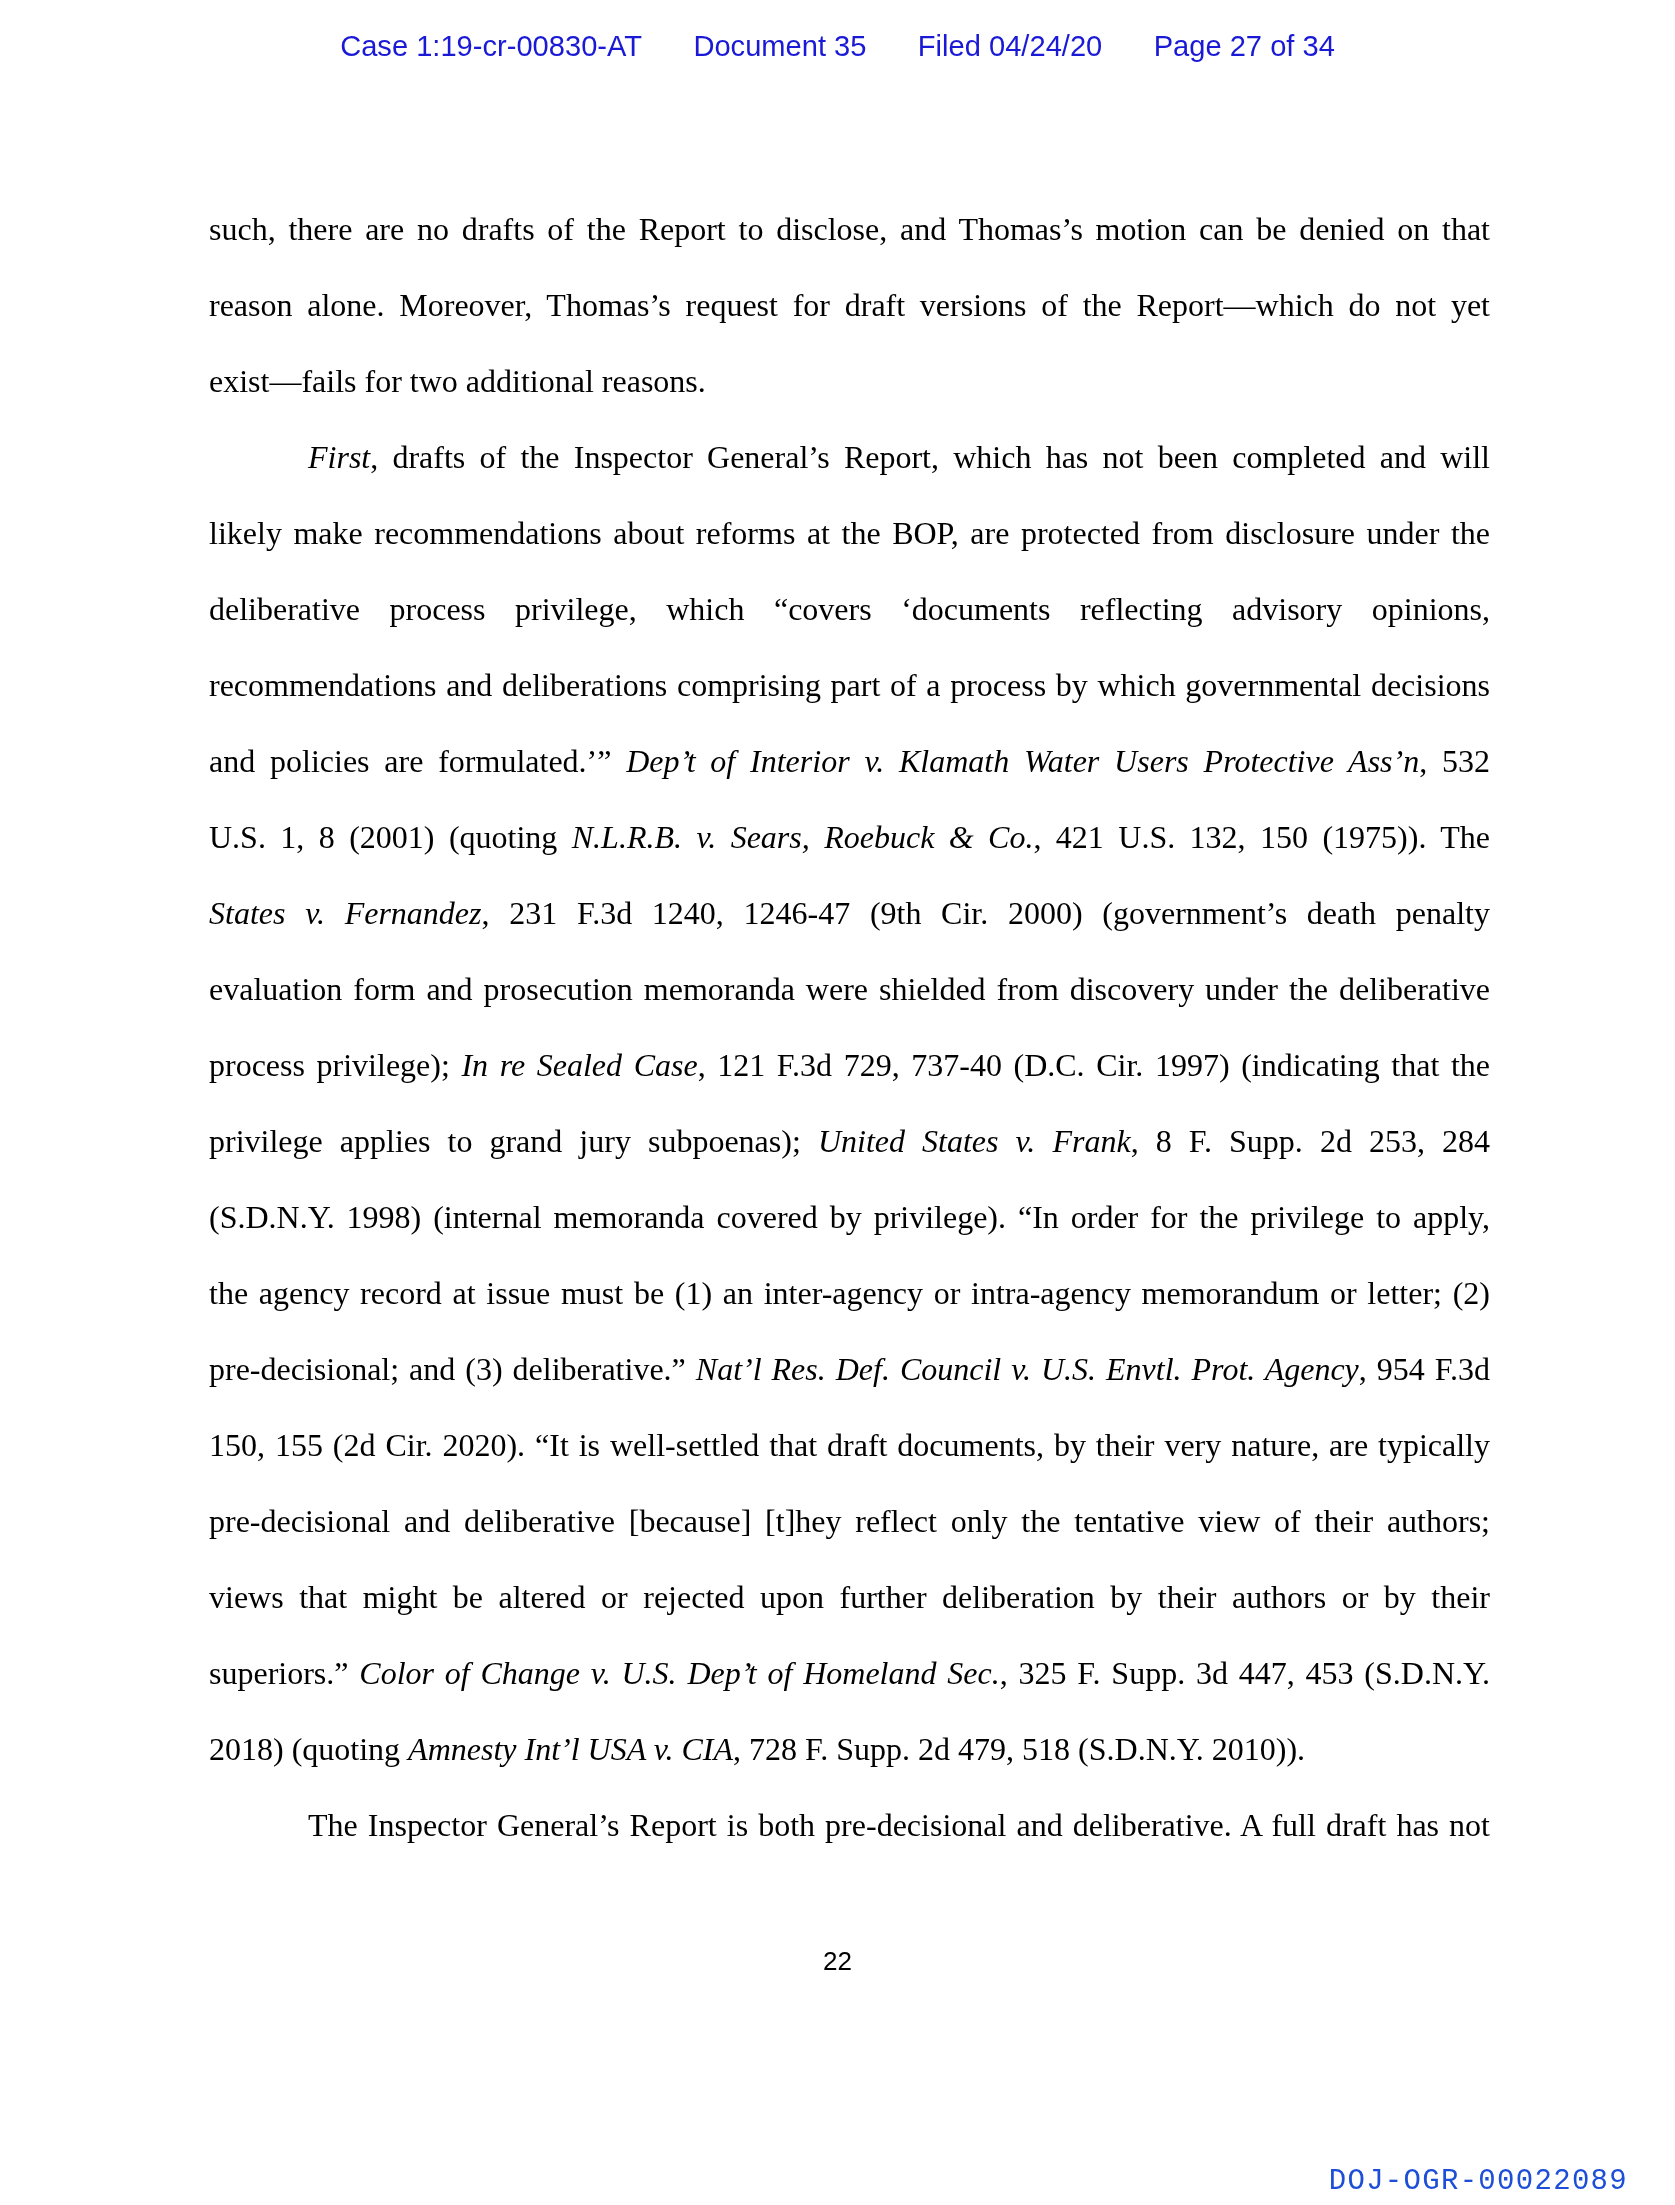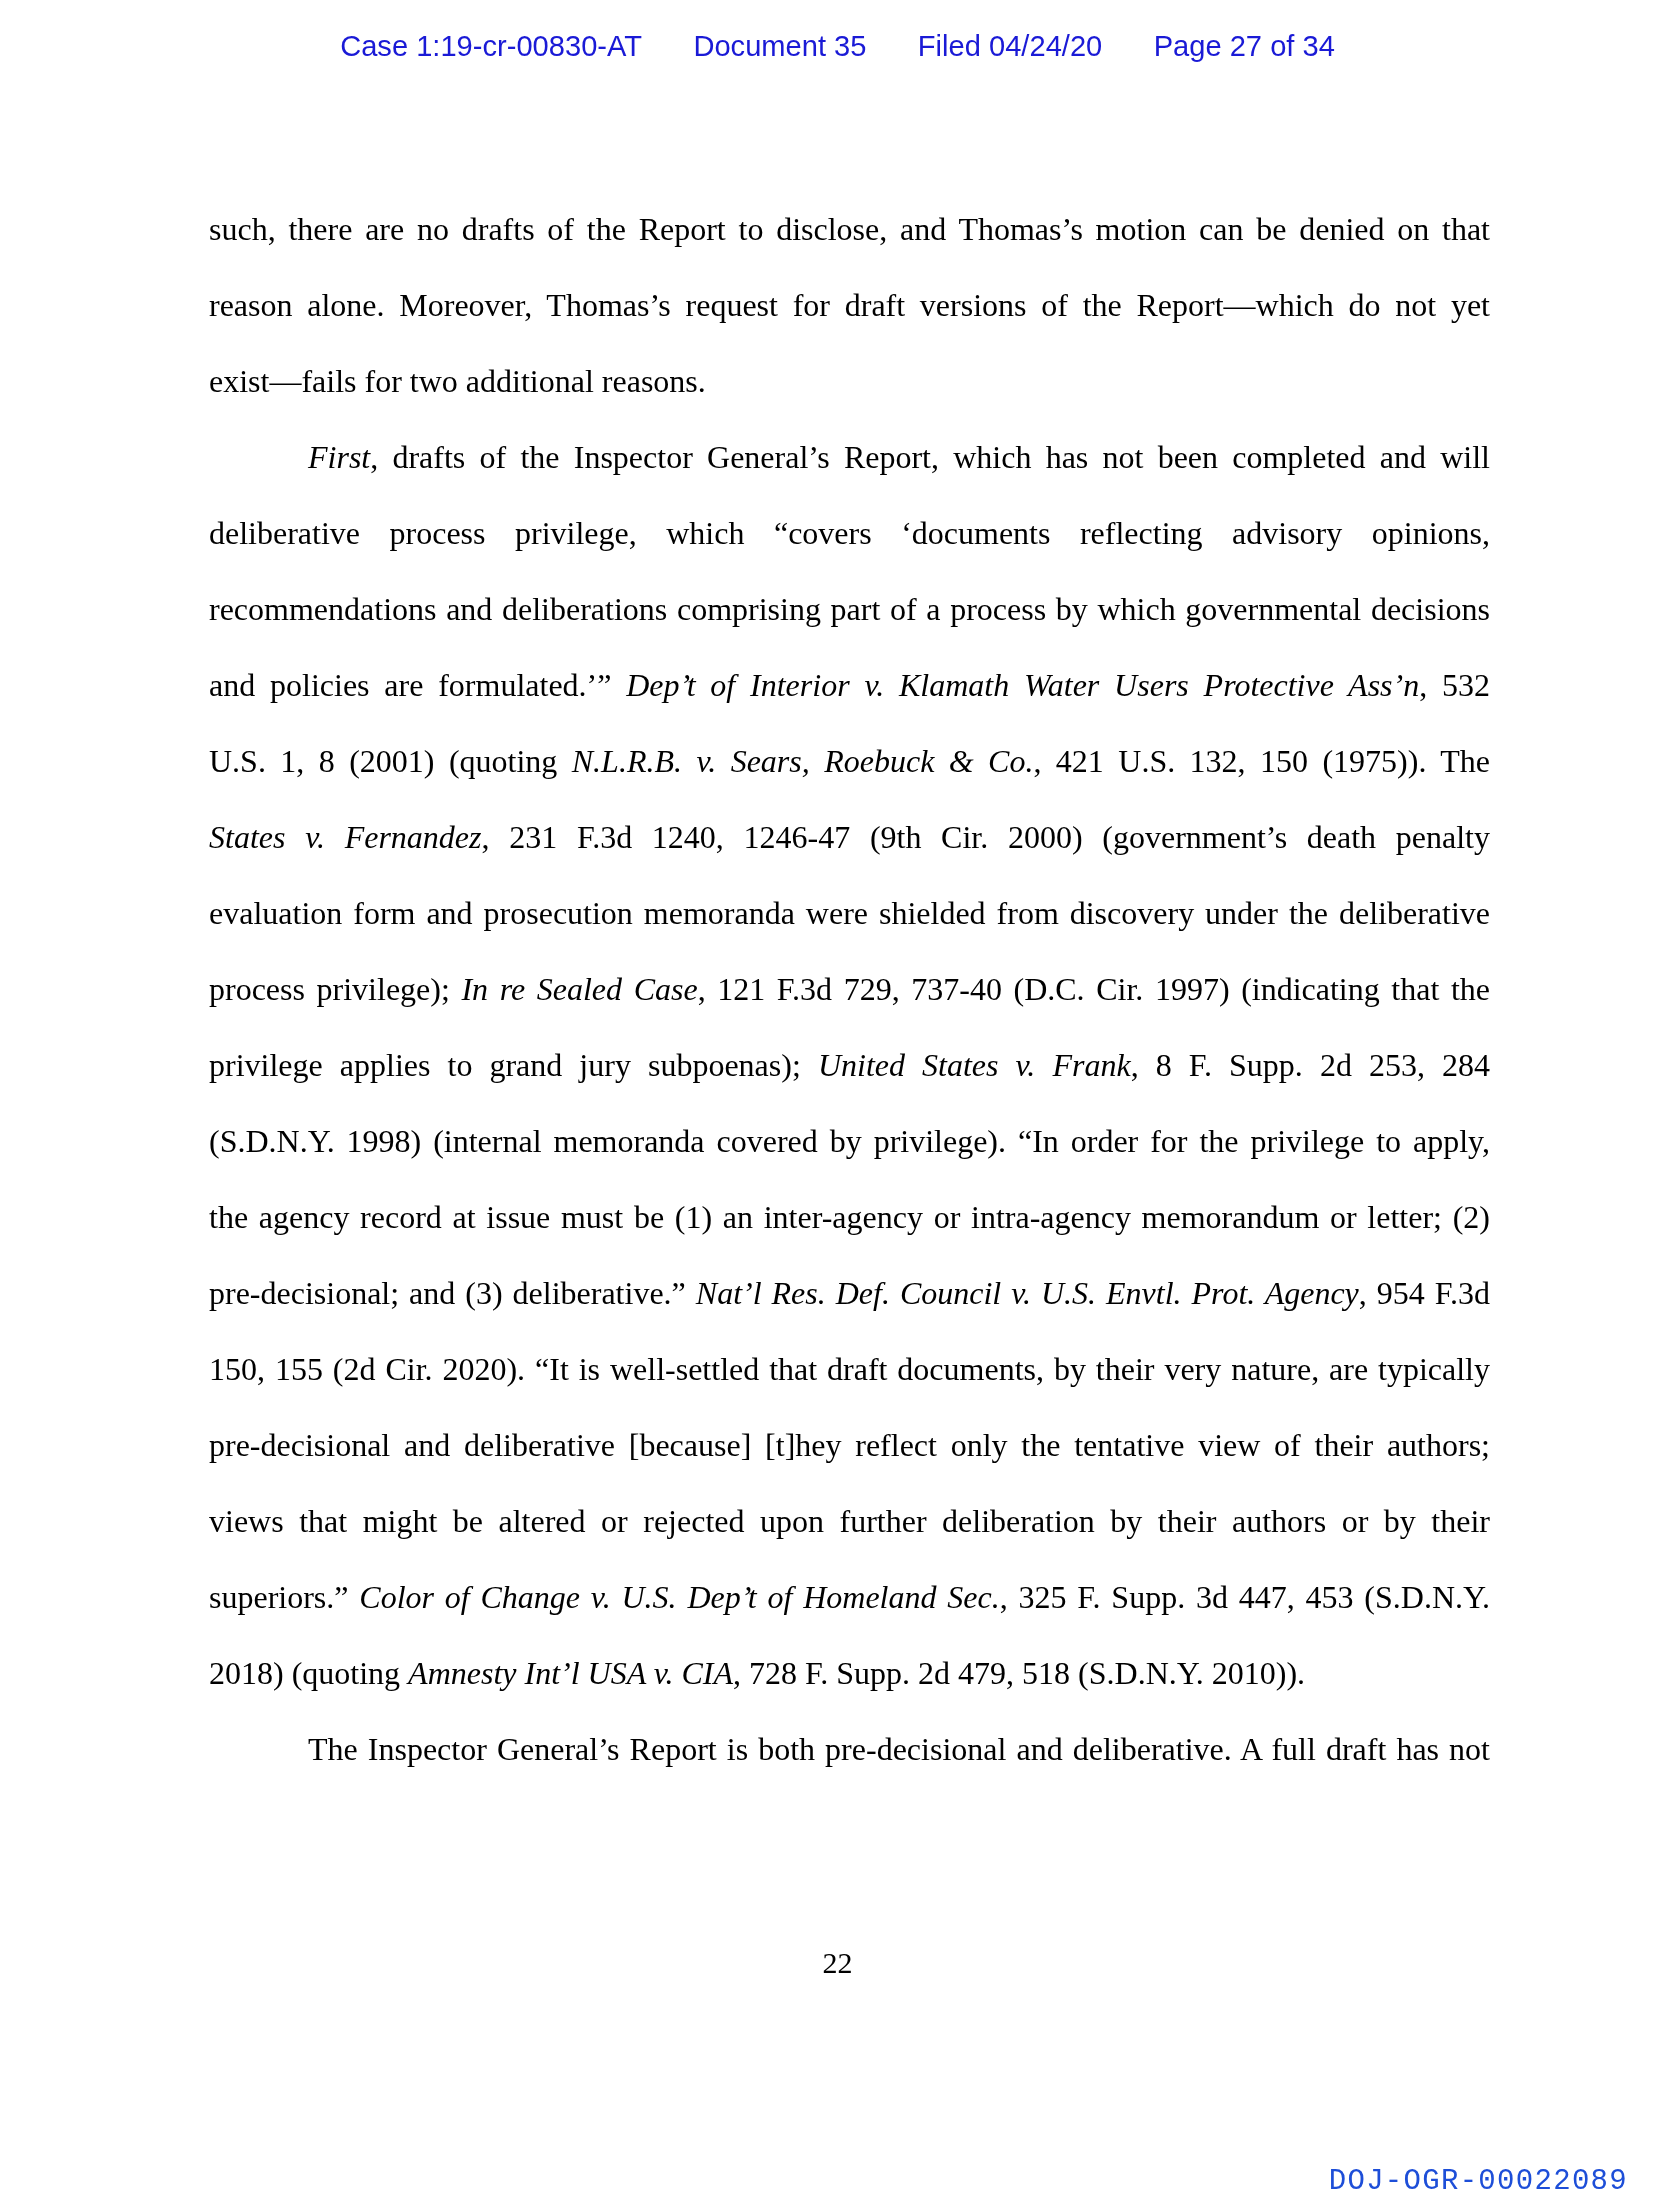"likely make recommendations about" div.line { html: none -> <div><span>likely make recommendations about reforms at the BOP, are protected from disclosure under the</span></div> }
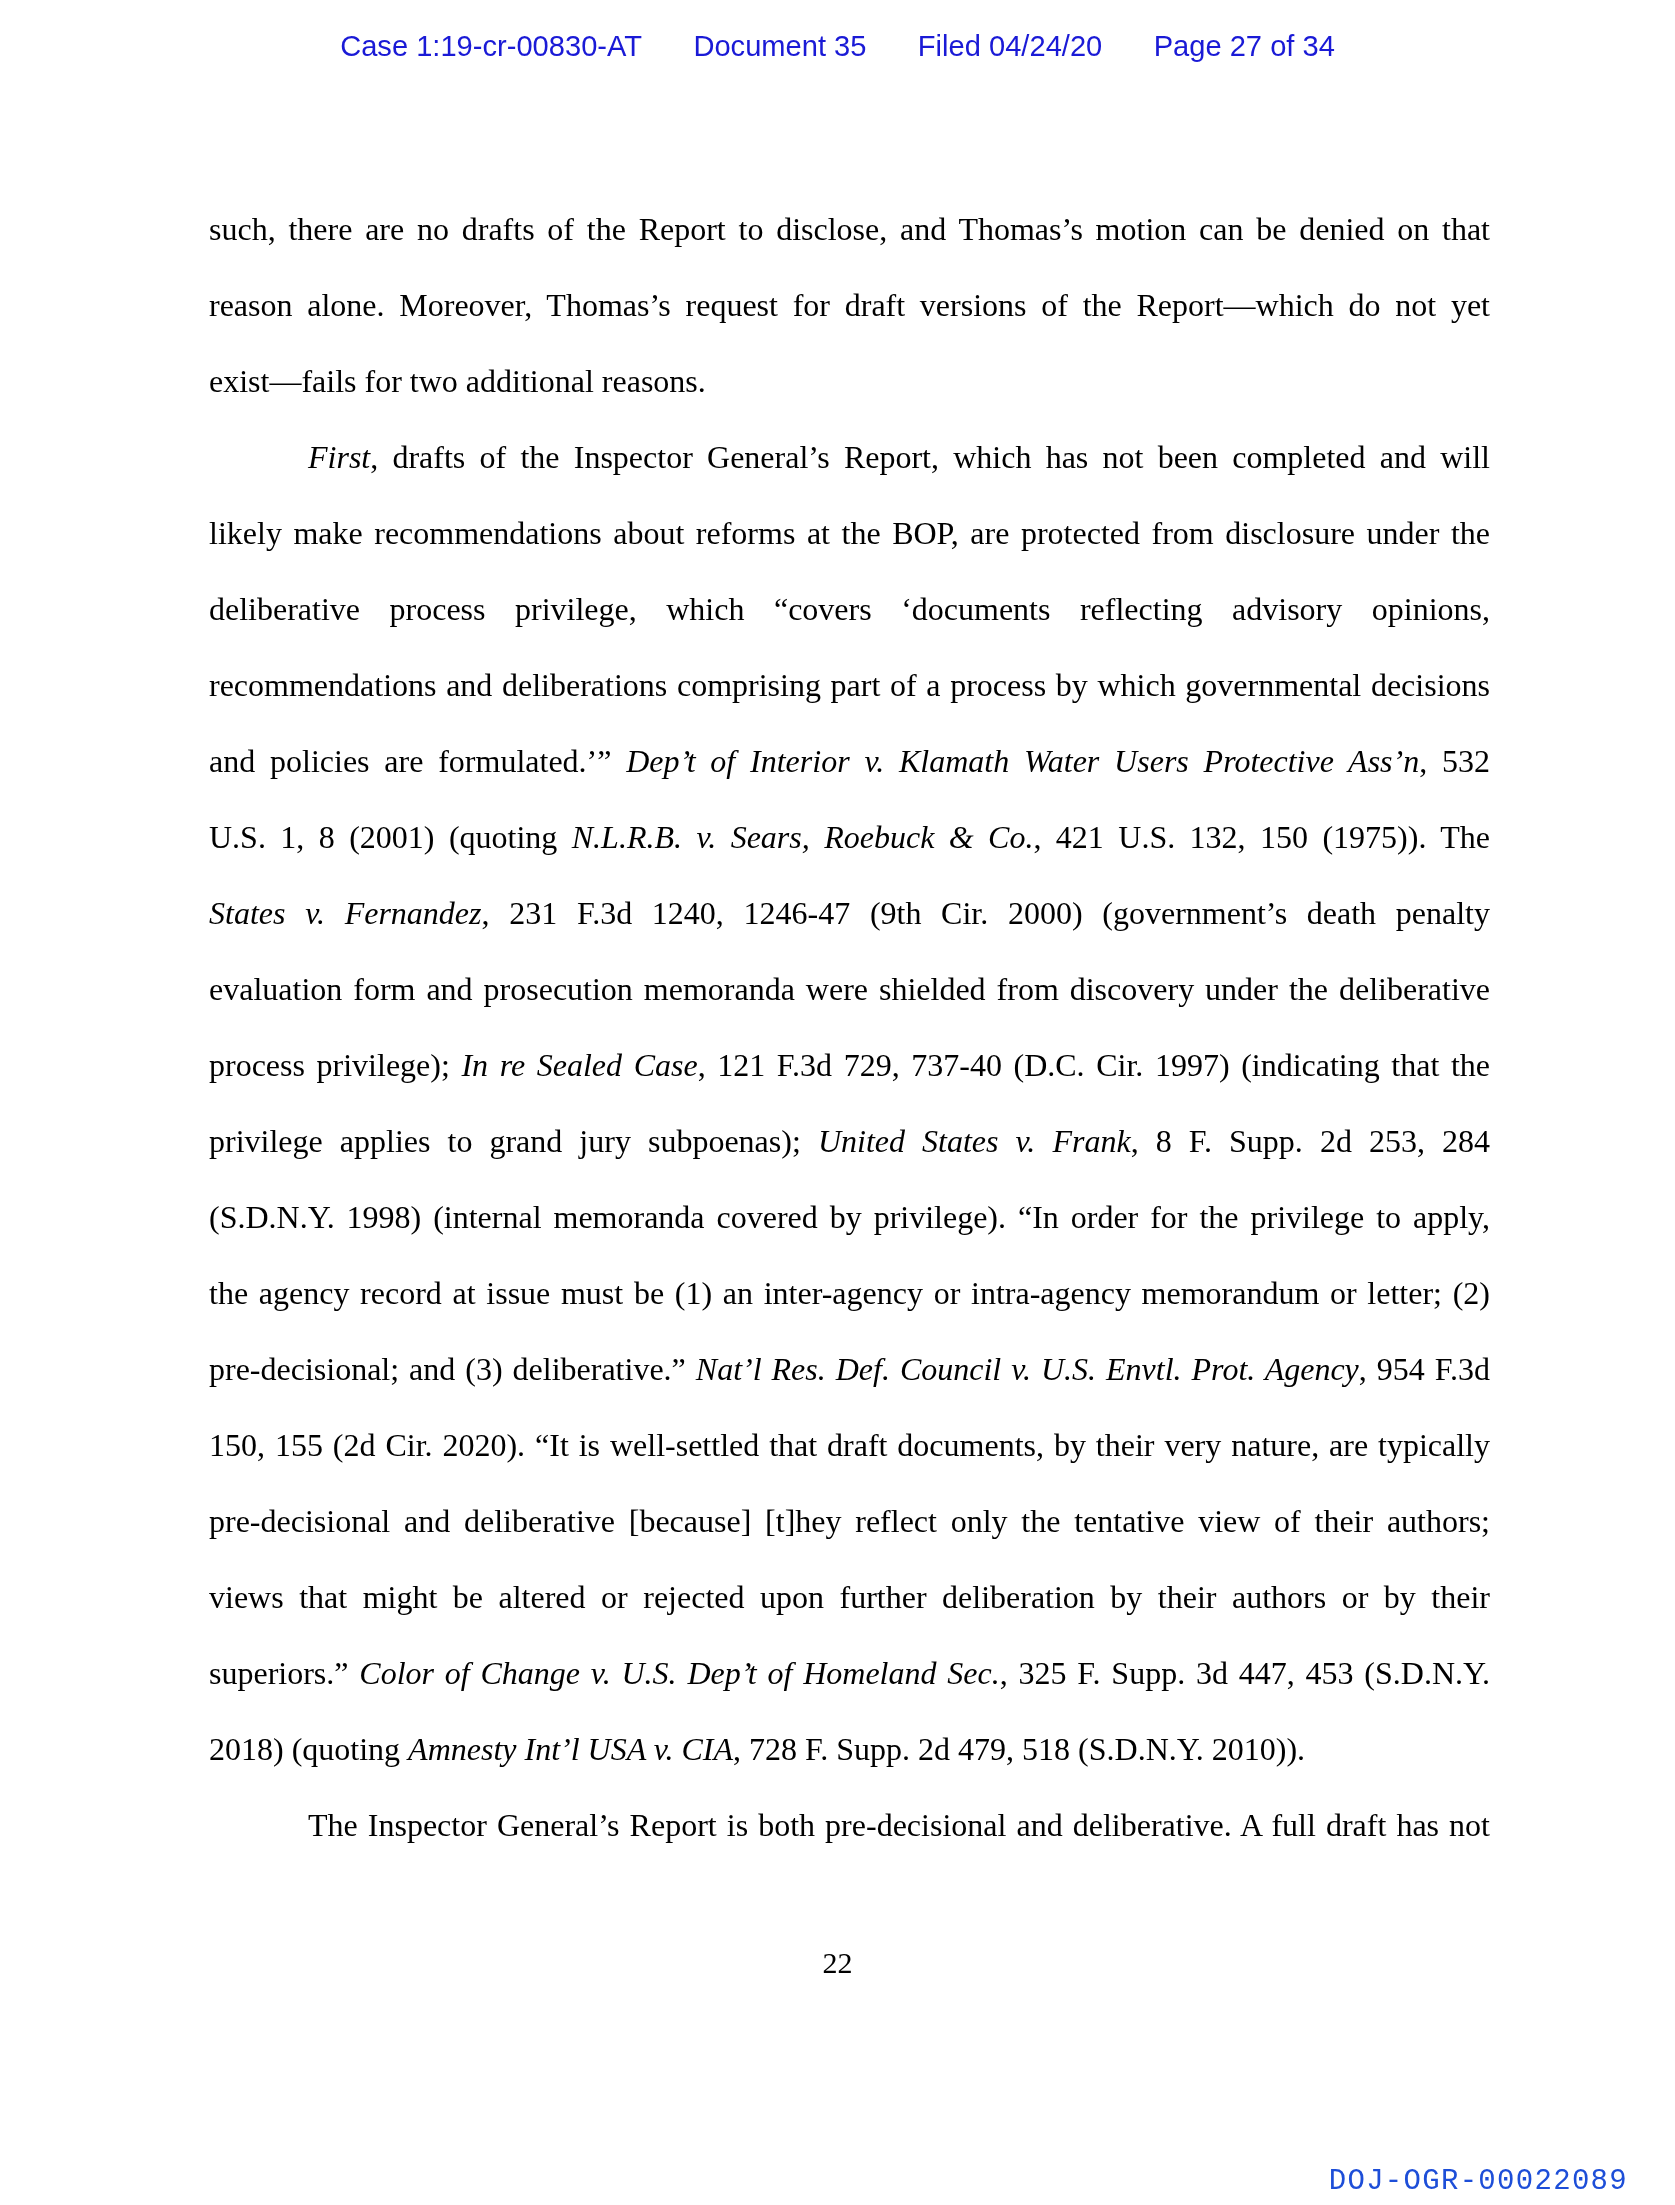"22" .page-number { font-family: Liberation Serif, serif -> Liberation Sans, sans-serif; font-size: 30px -> 26px }
